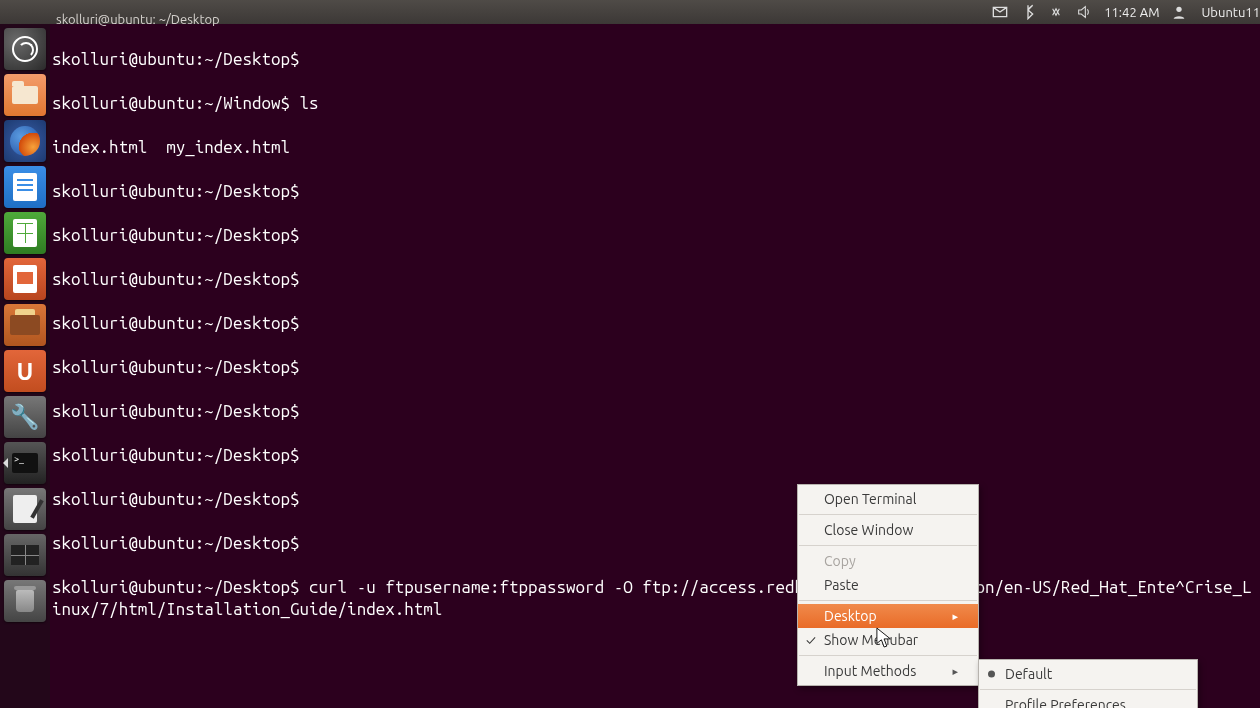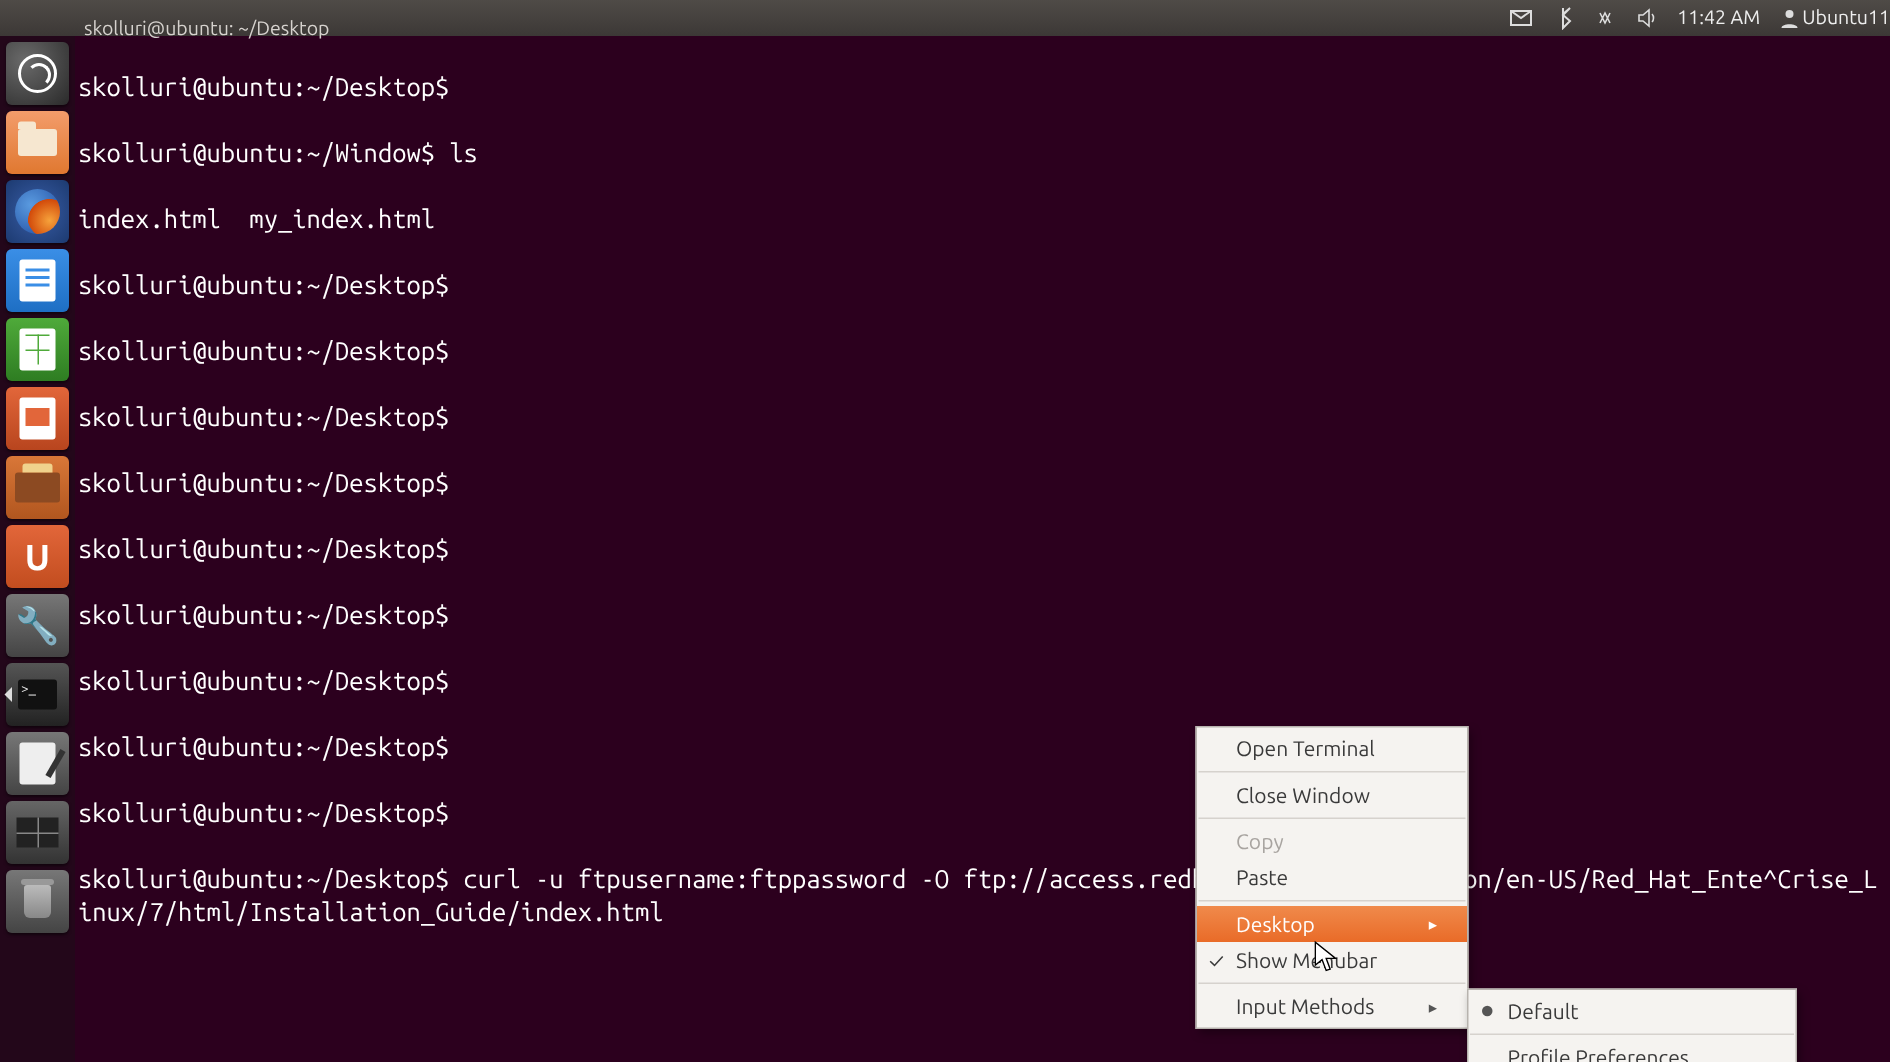"Ubuntu11" .menubar .user { gap: 0 -> 14px }
